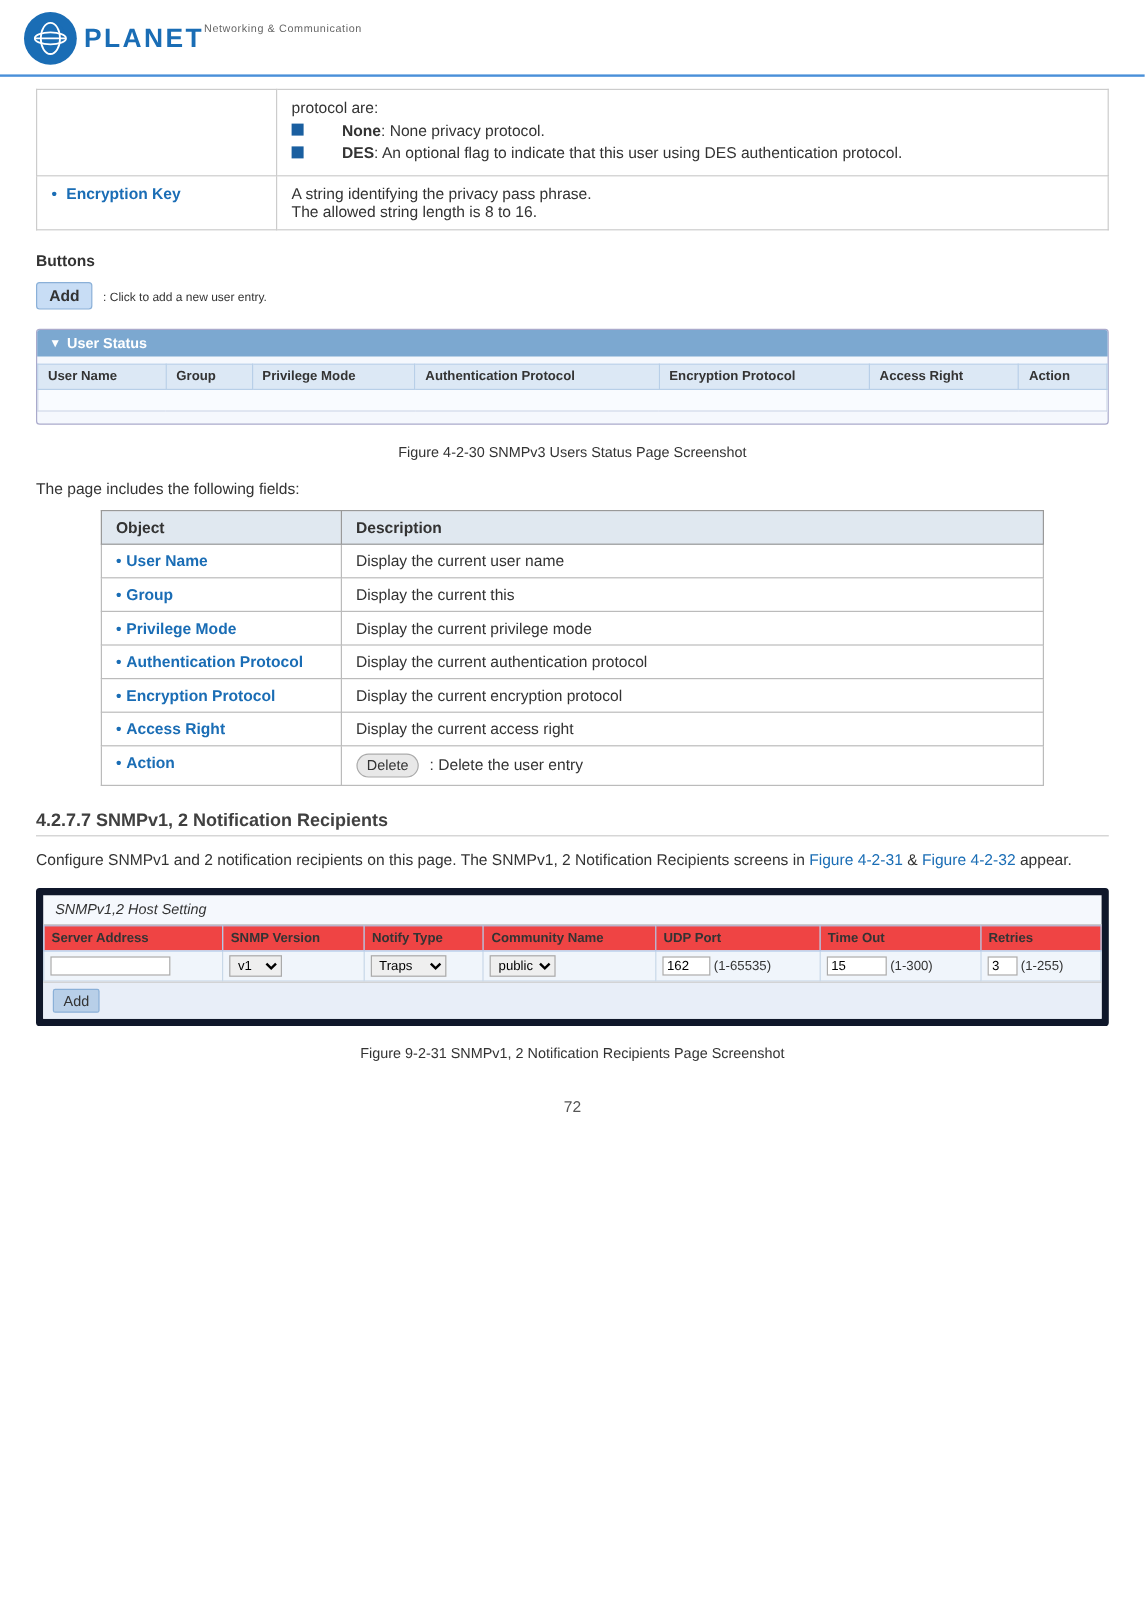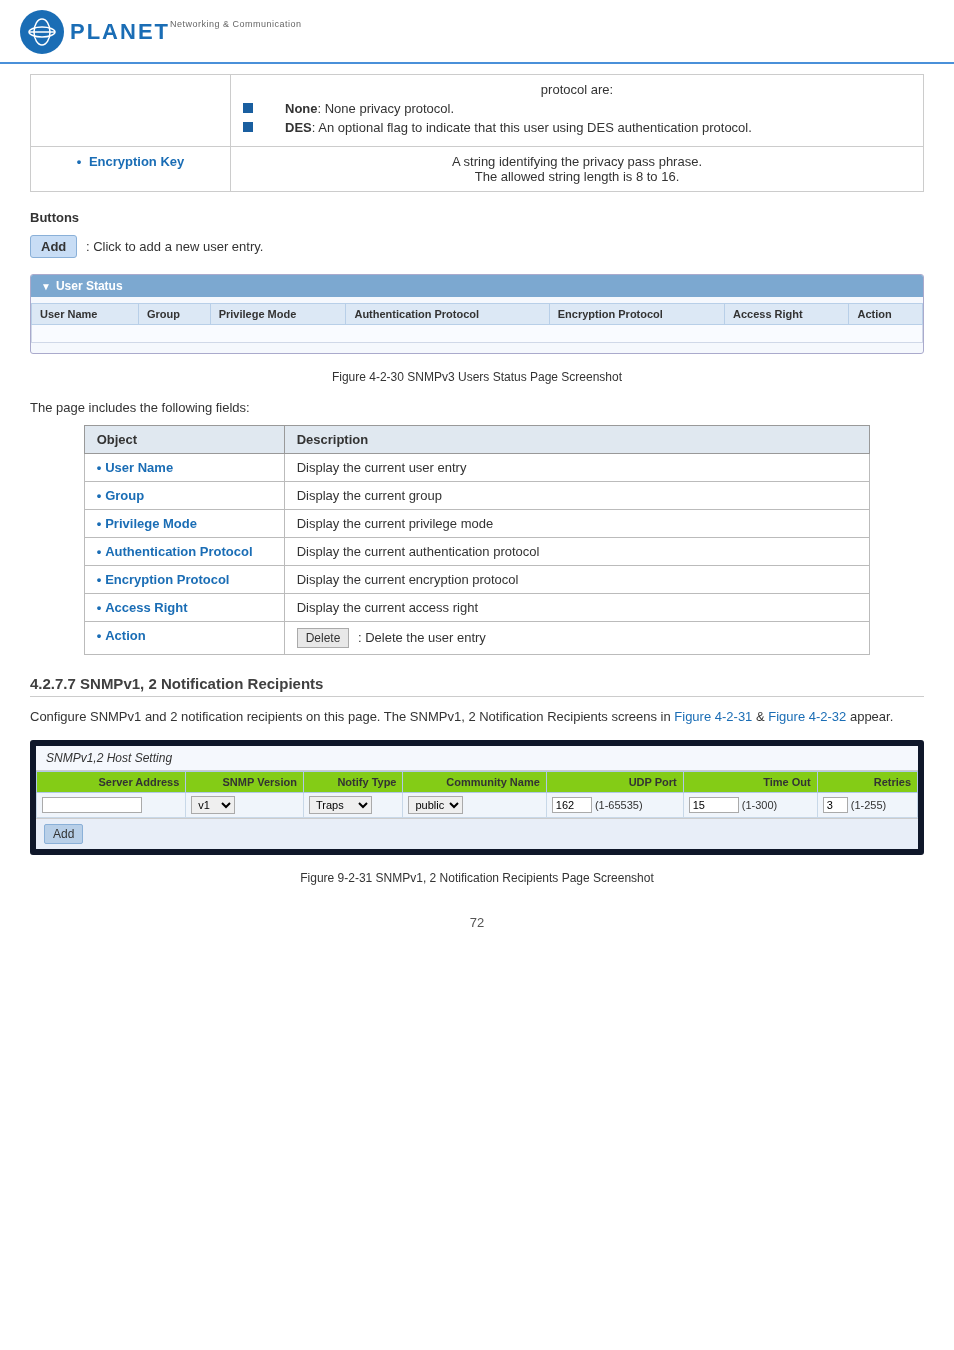"protocol are:" .info-table td { text-align: center -> none }
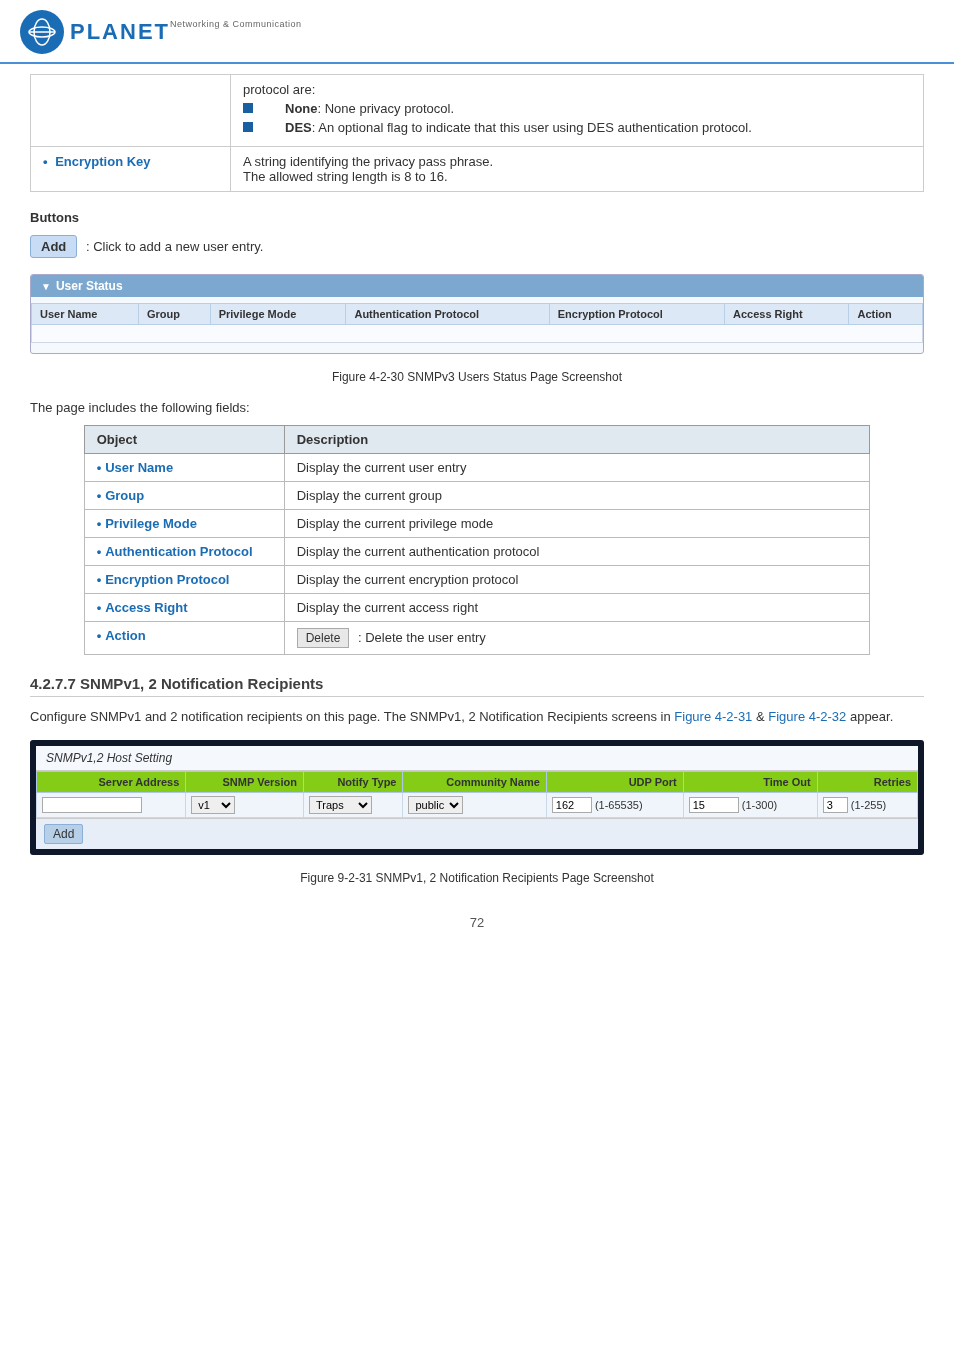": Click to add a" .inline-note { font-size: 13px -> 10px }
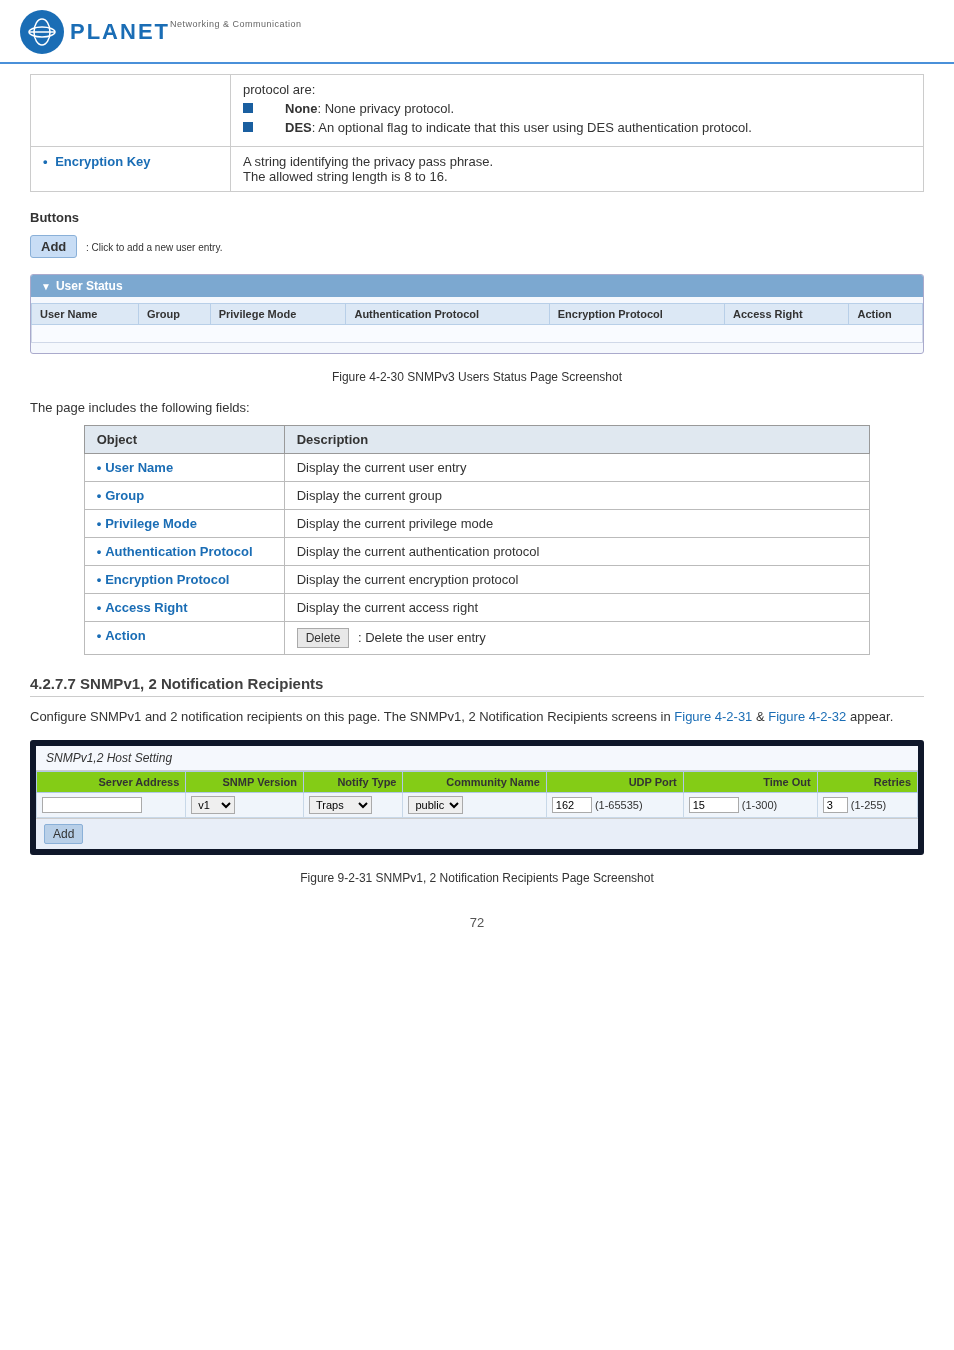"Display the current user entry" td { text: entry -> name }
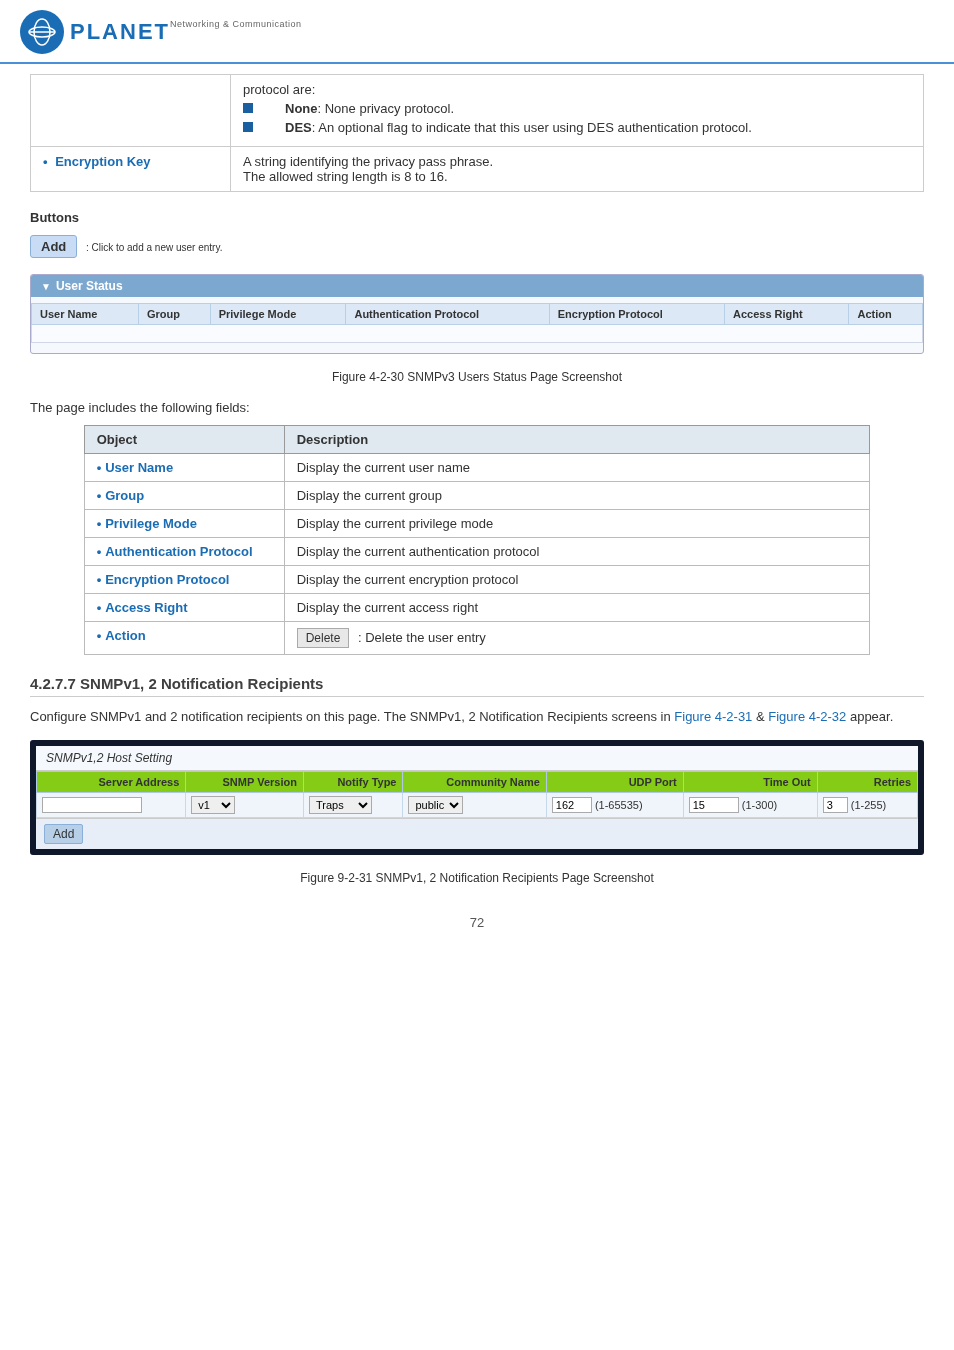"Display the current group" td { text: group -> this }
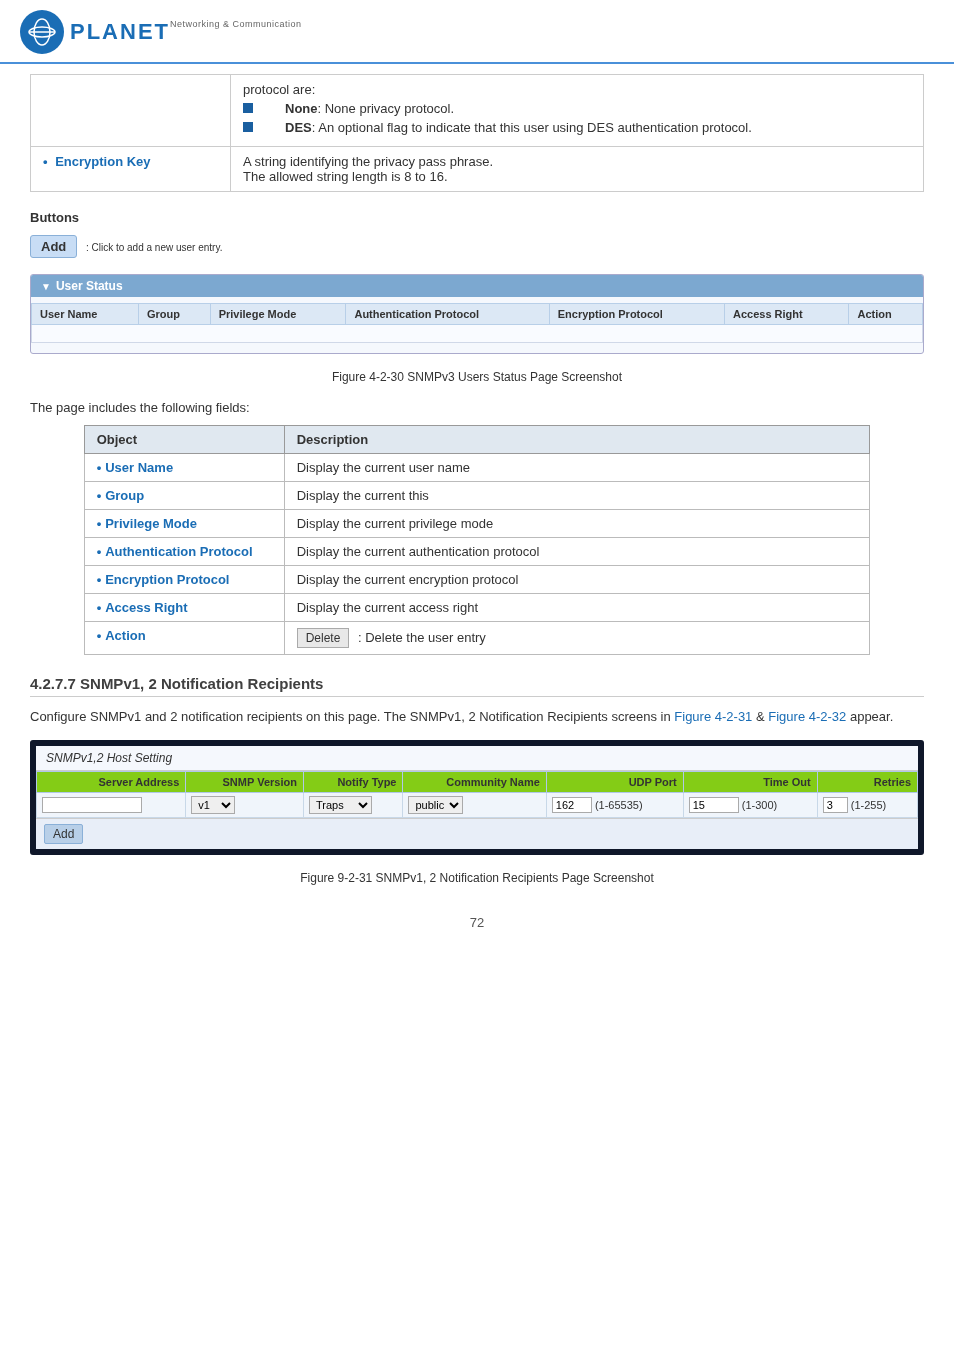"Delete" .btn-delete { border-radius: 0 -> 10px }
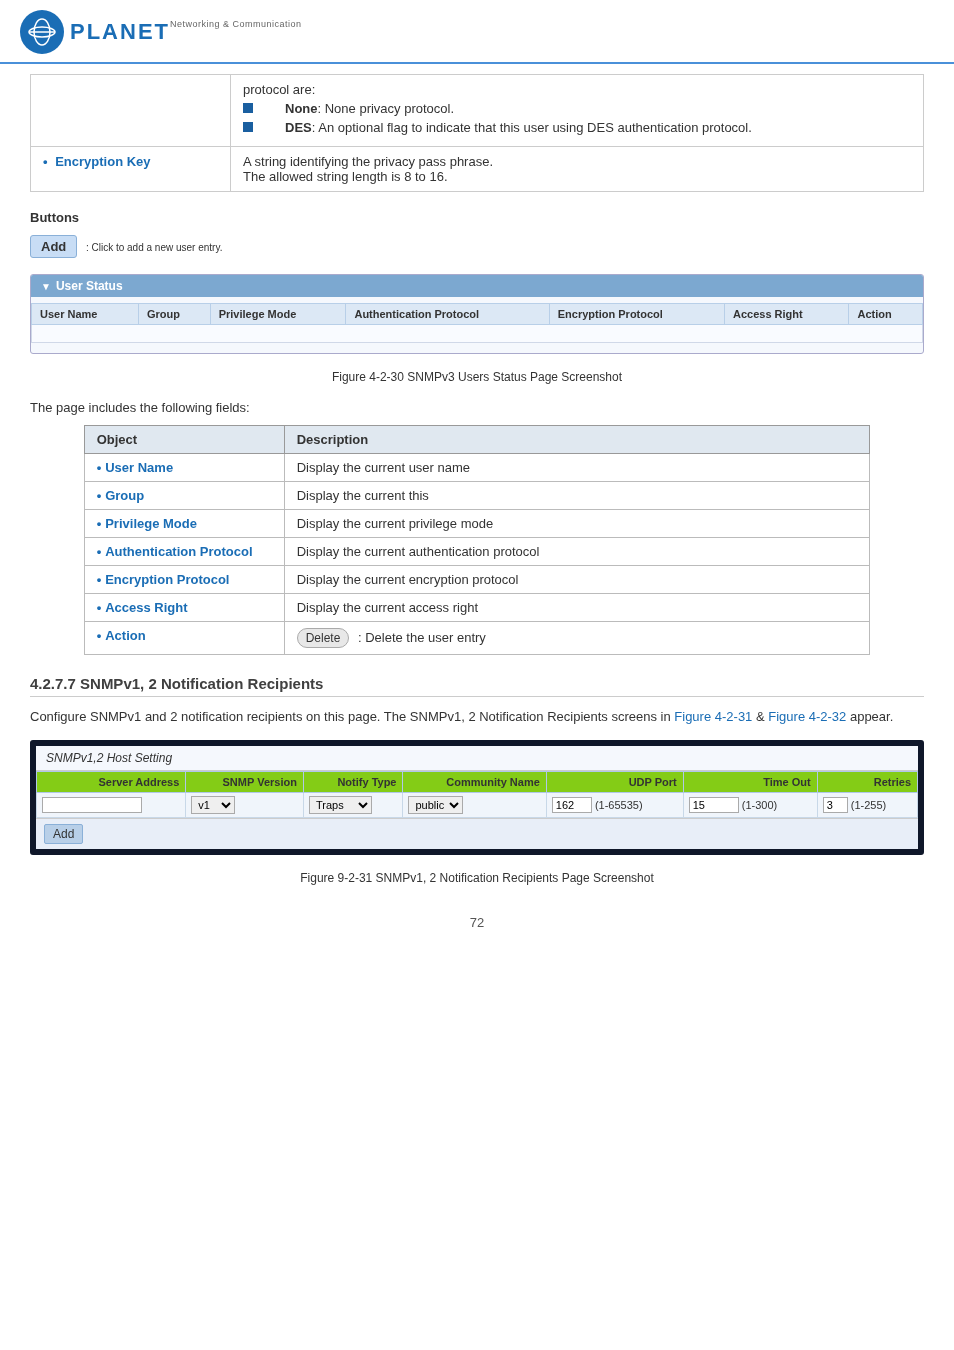"Server Address" .snmp-table th { background: #84cc16 -> #ef4444; text-align: right -> left }
